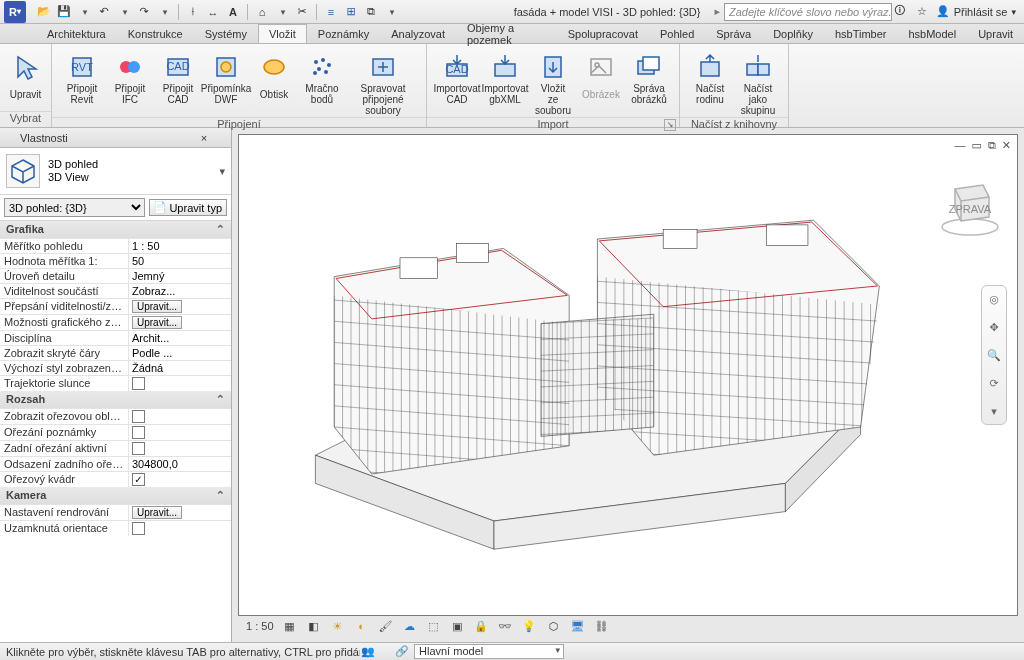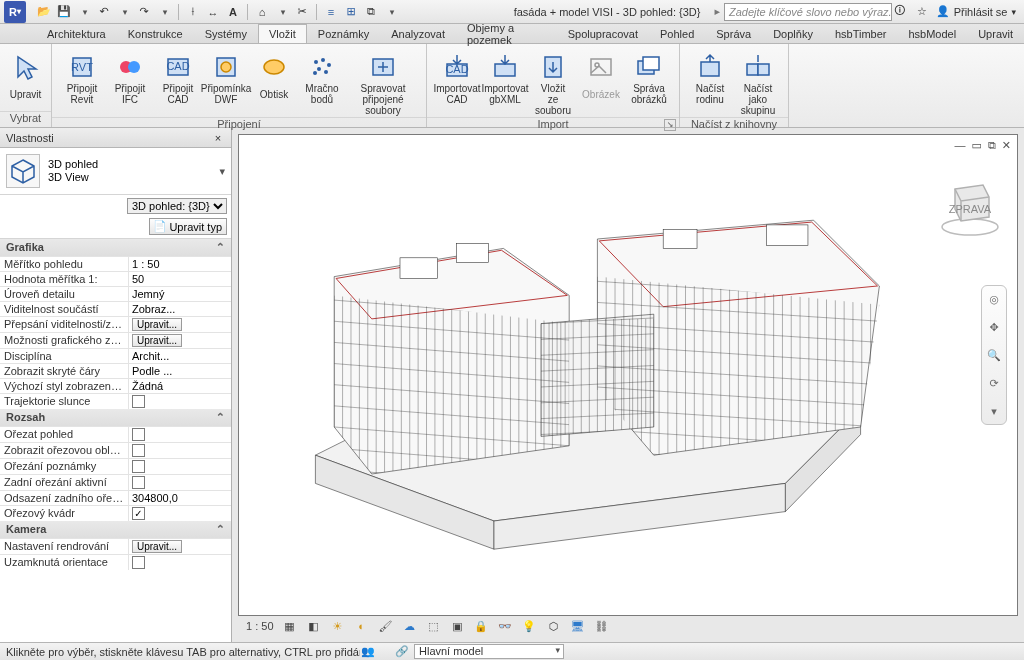"Vlastnosti" .panel-title { padding: 0 6px -> 0 20px }
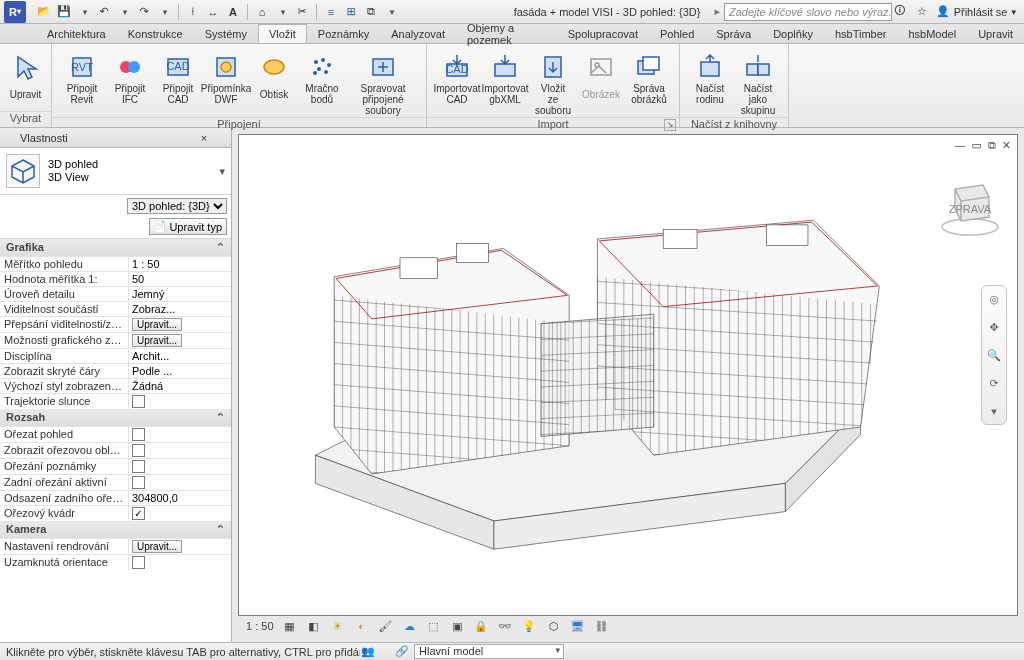"3D pohled: {3D}" .instance-row { align-items: flex-end -> center; flex-direction: column -> none }
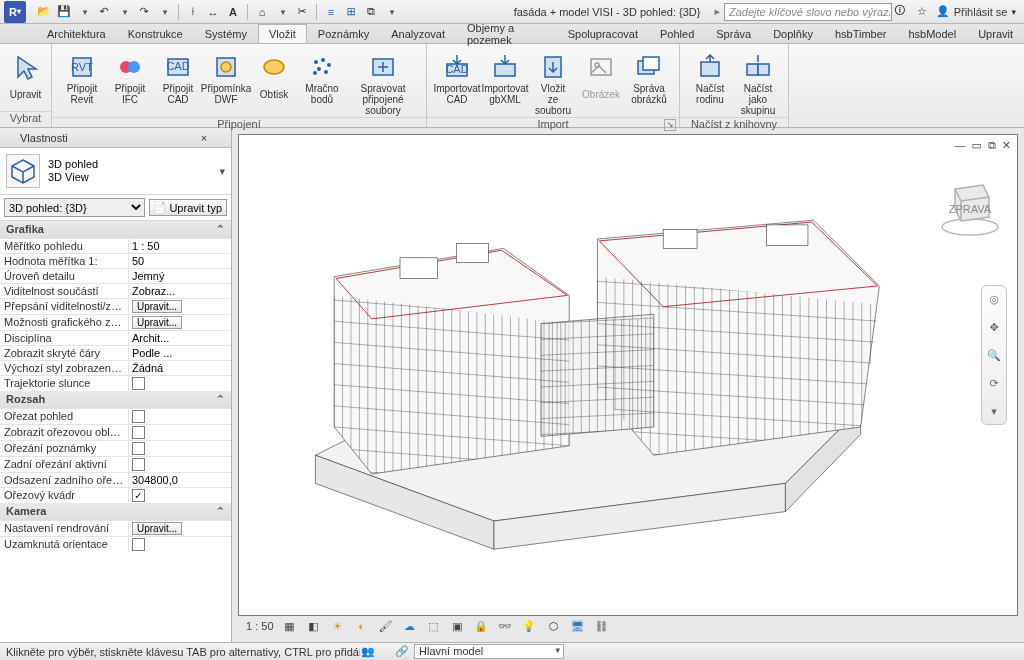"Ořezat pohled" div.prop-row { html: <div> <div>Ořezat pohled</div> <div> <span></span> </div> </div> -> none }
